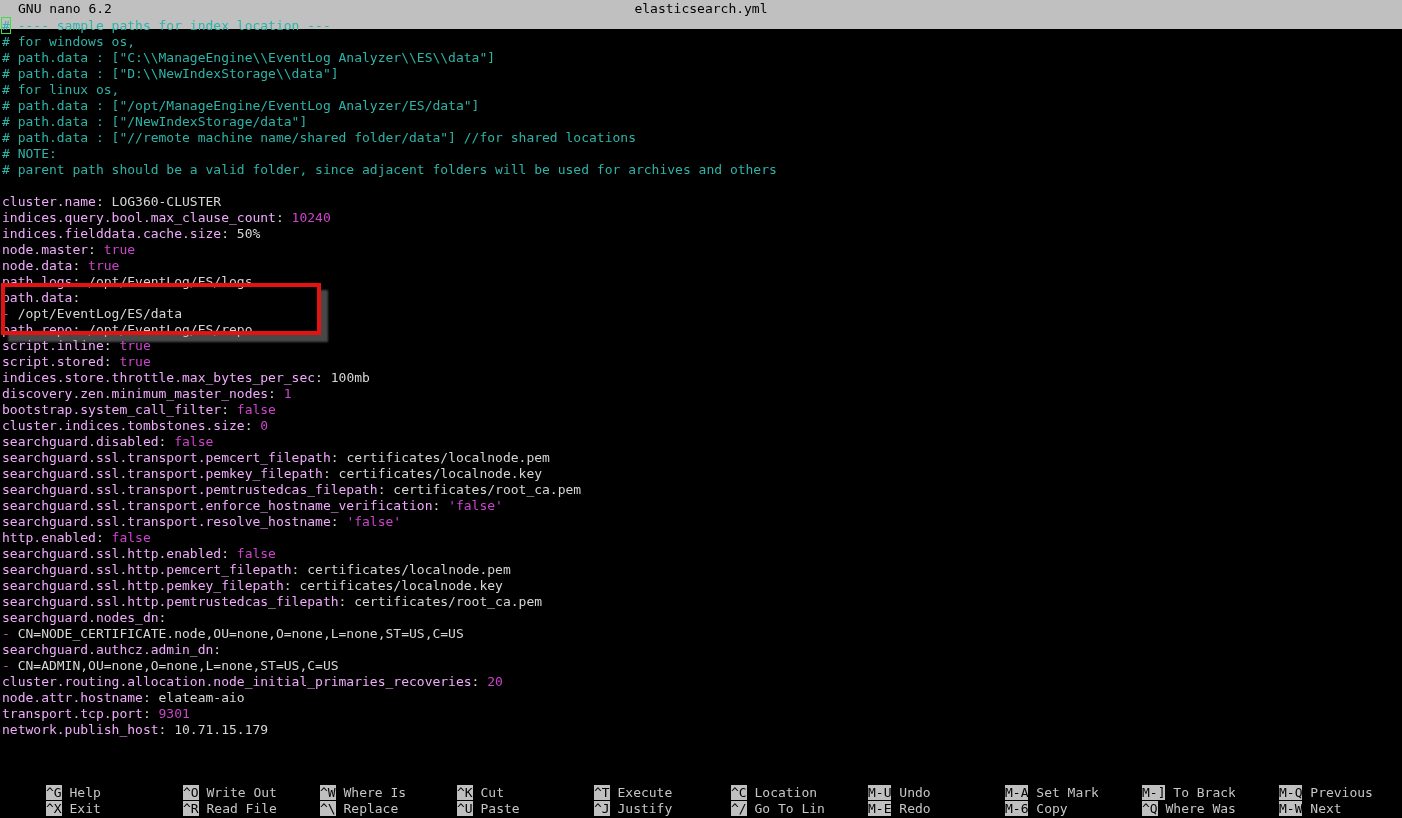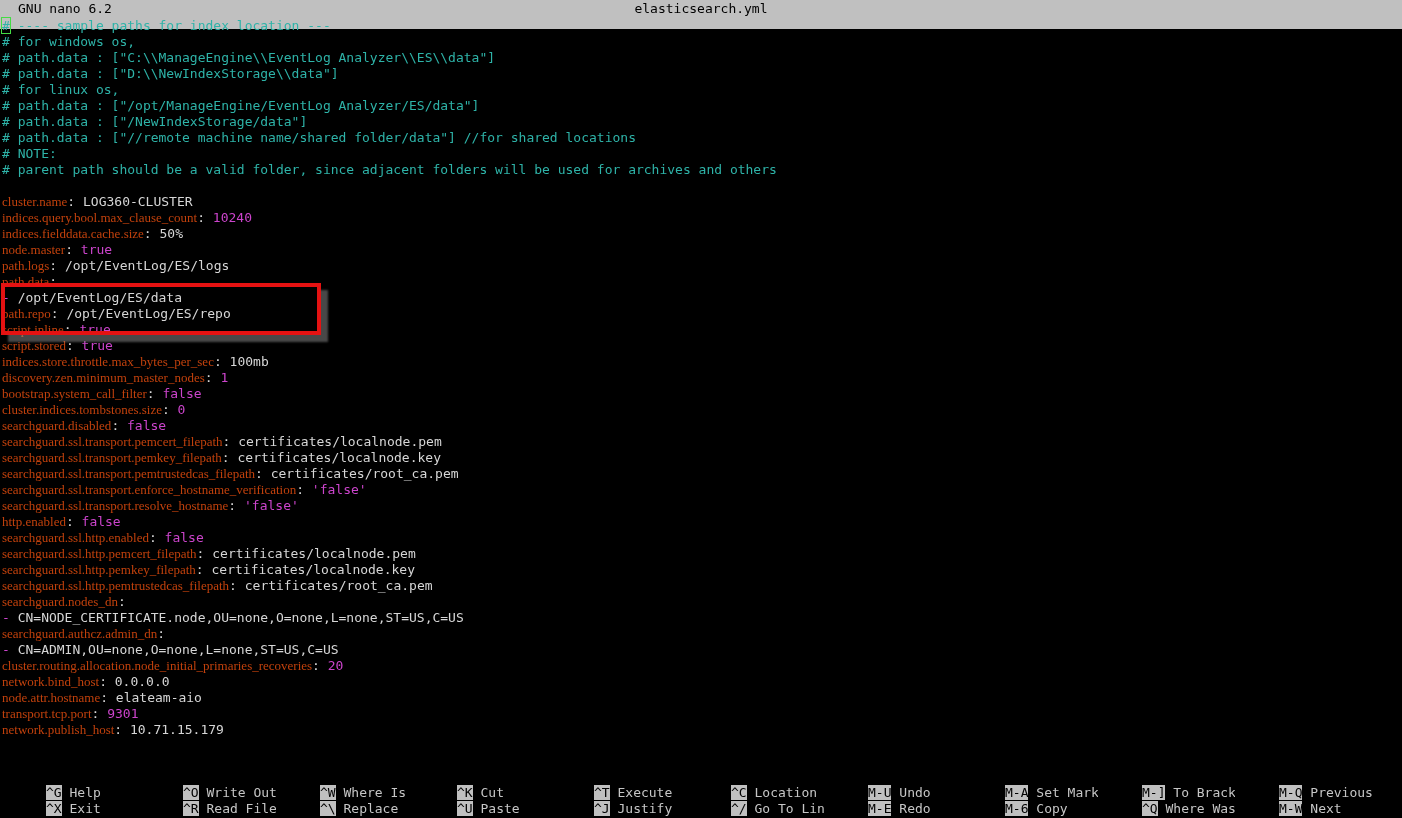"cluster.name" .seg-key { color: #c2410c -> #f0abfc; font-family: Liberation Serif, serif -> none }
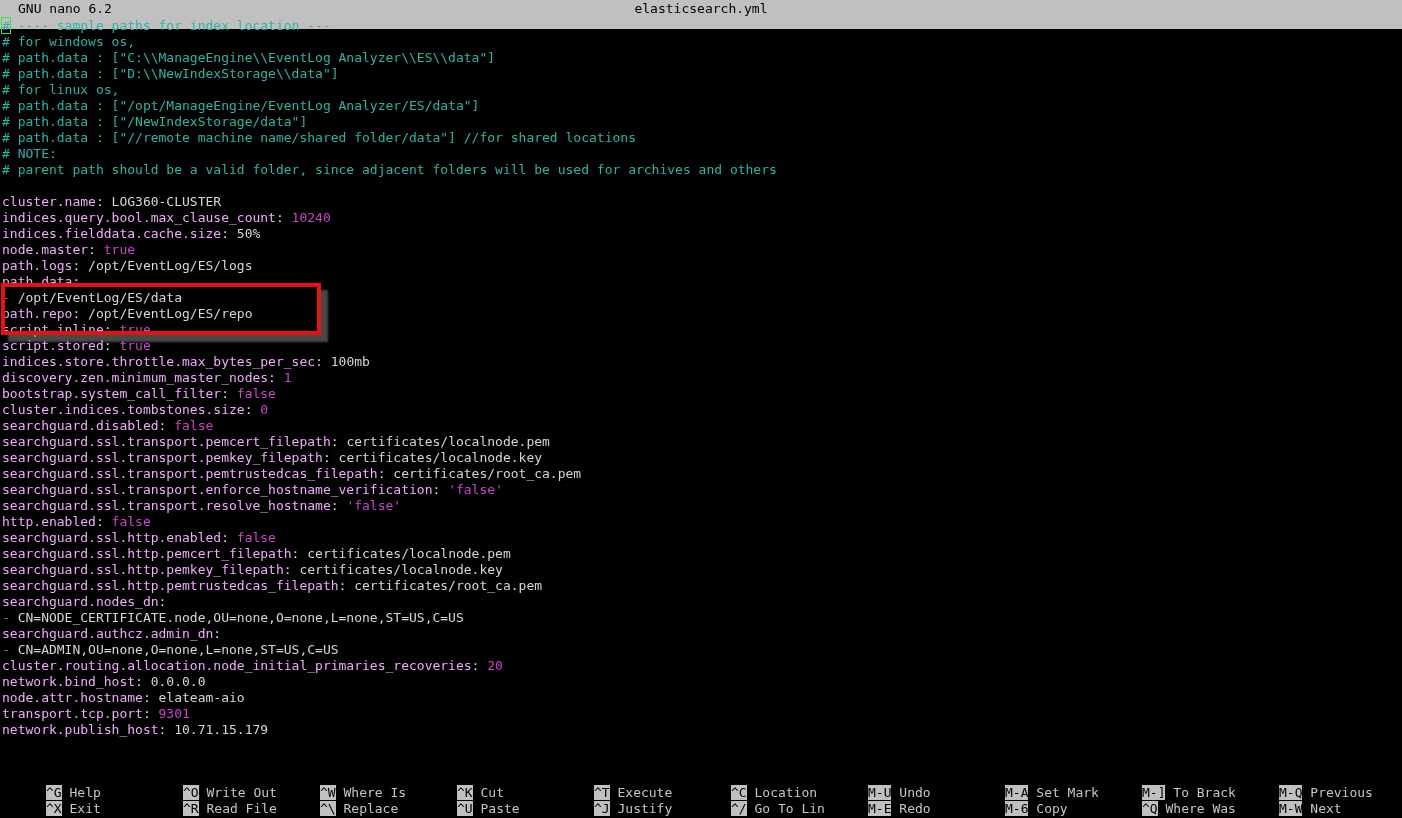"node.data: true" div.line { html: none -> <div><span>node.data</span><span>: </span><span>true</span></div> }
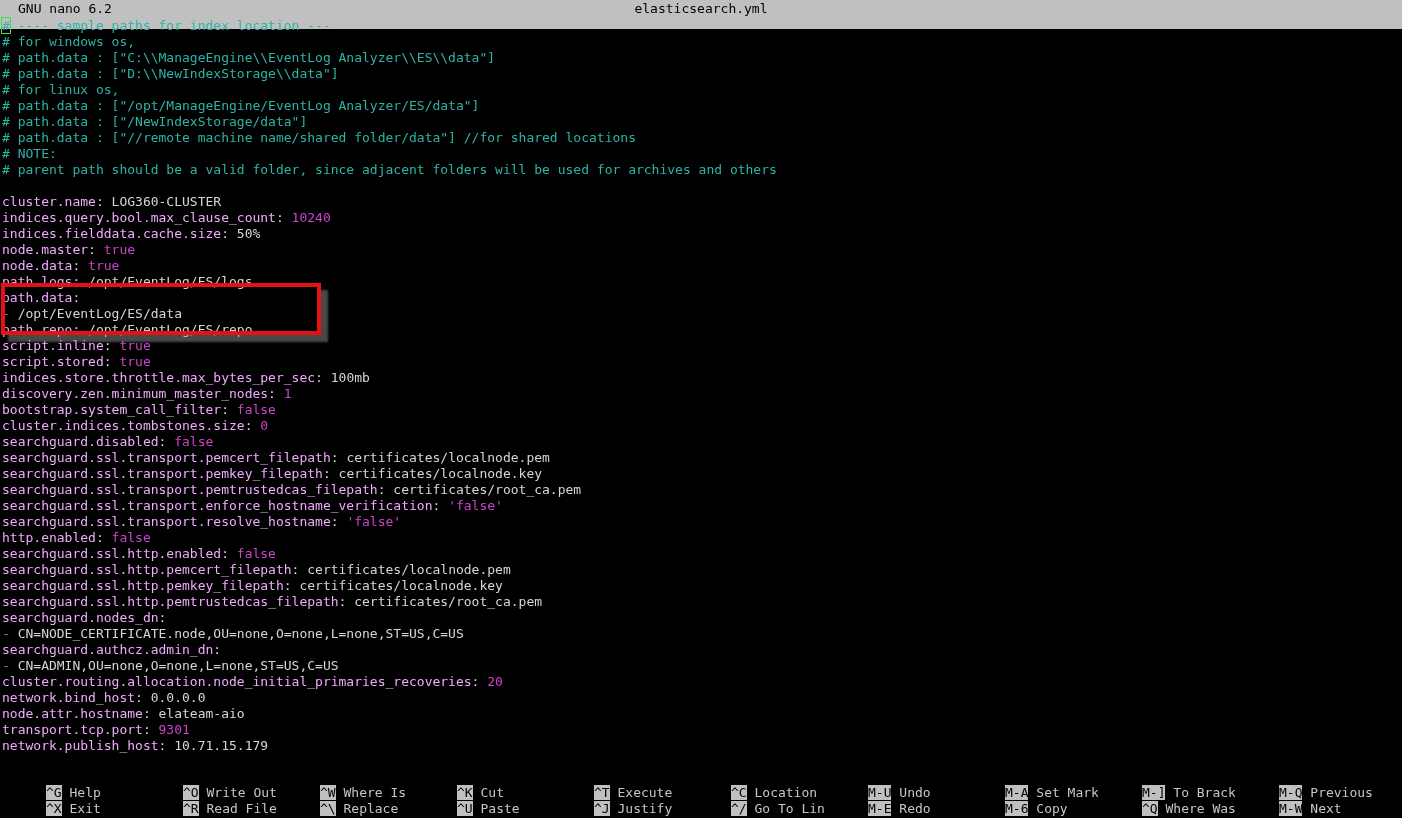"network.bind_host: 0.0.0.0" div.line { html: <div><span>network.bind_host</span><span>: 0.0.0.0</span></div> -> none }
